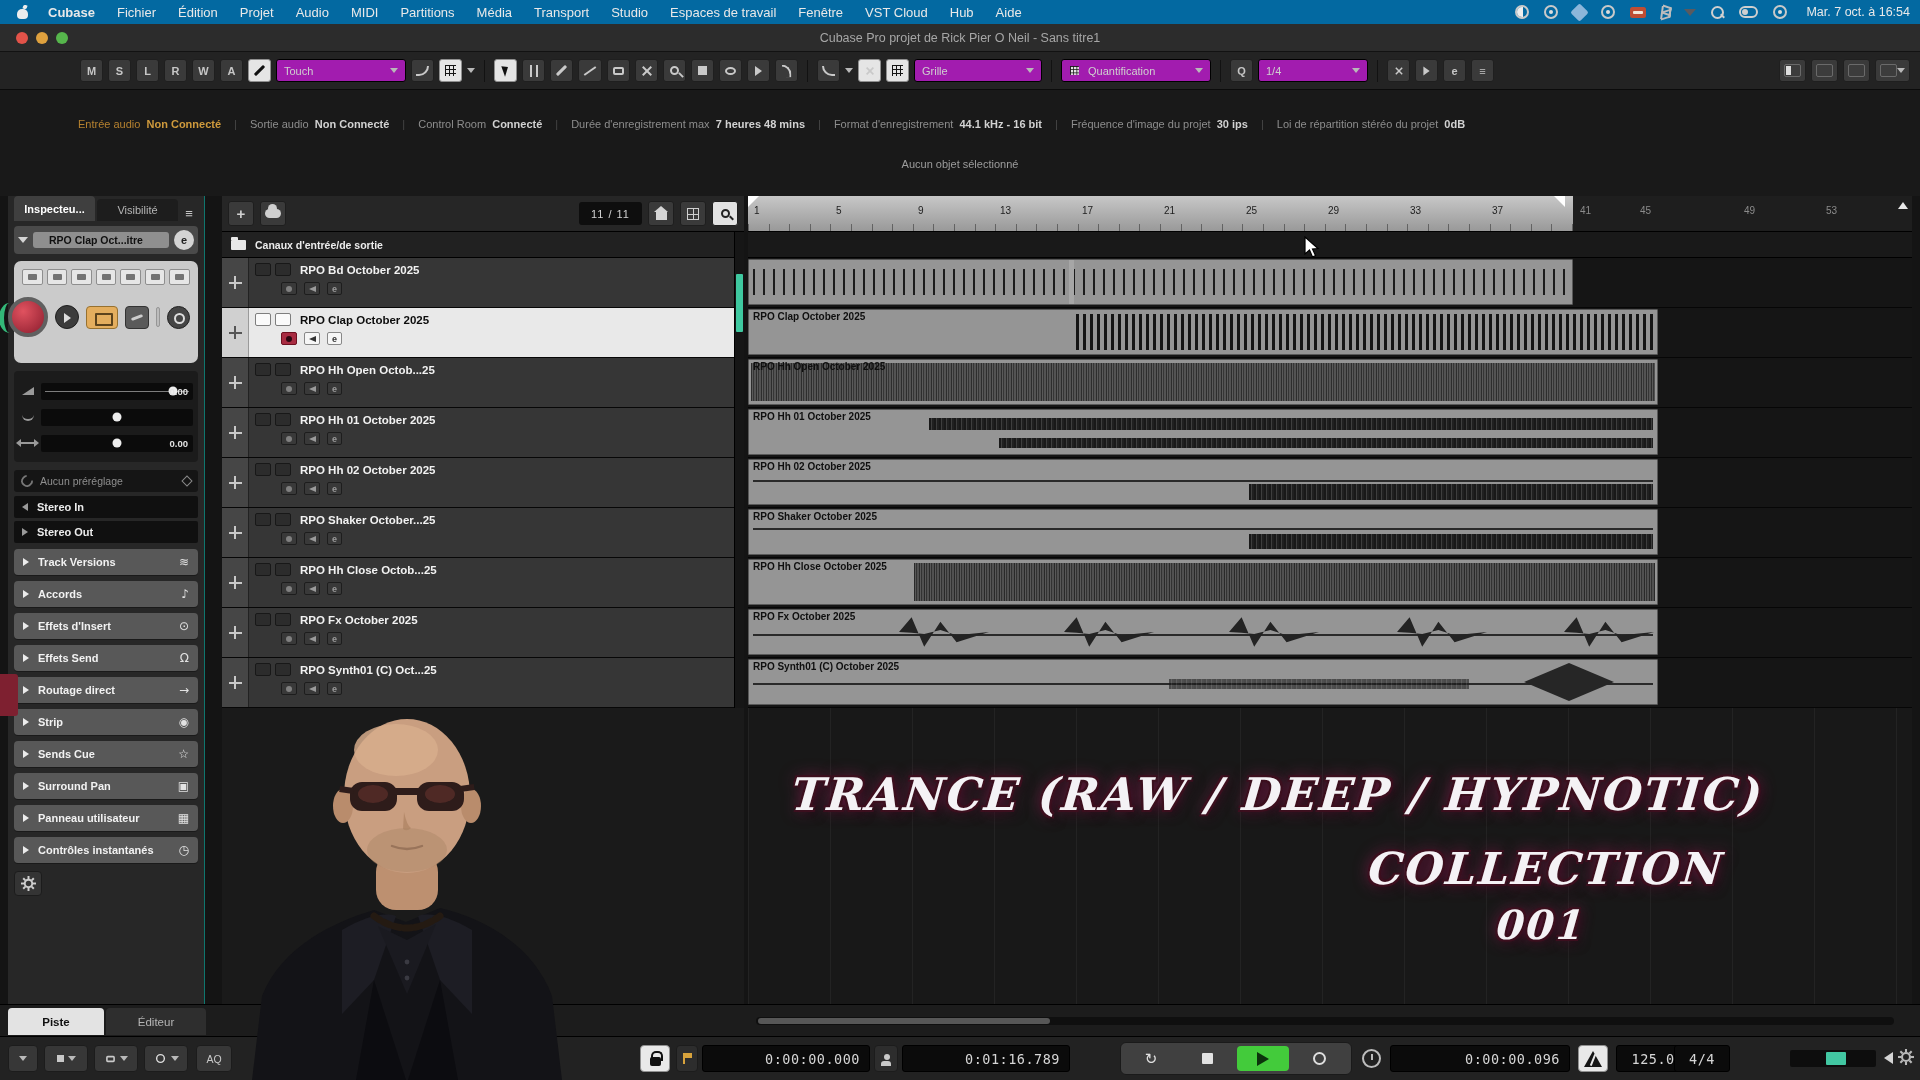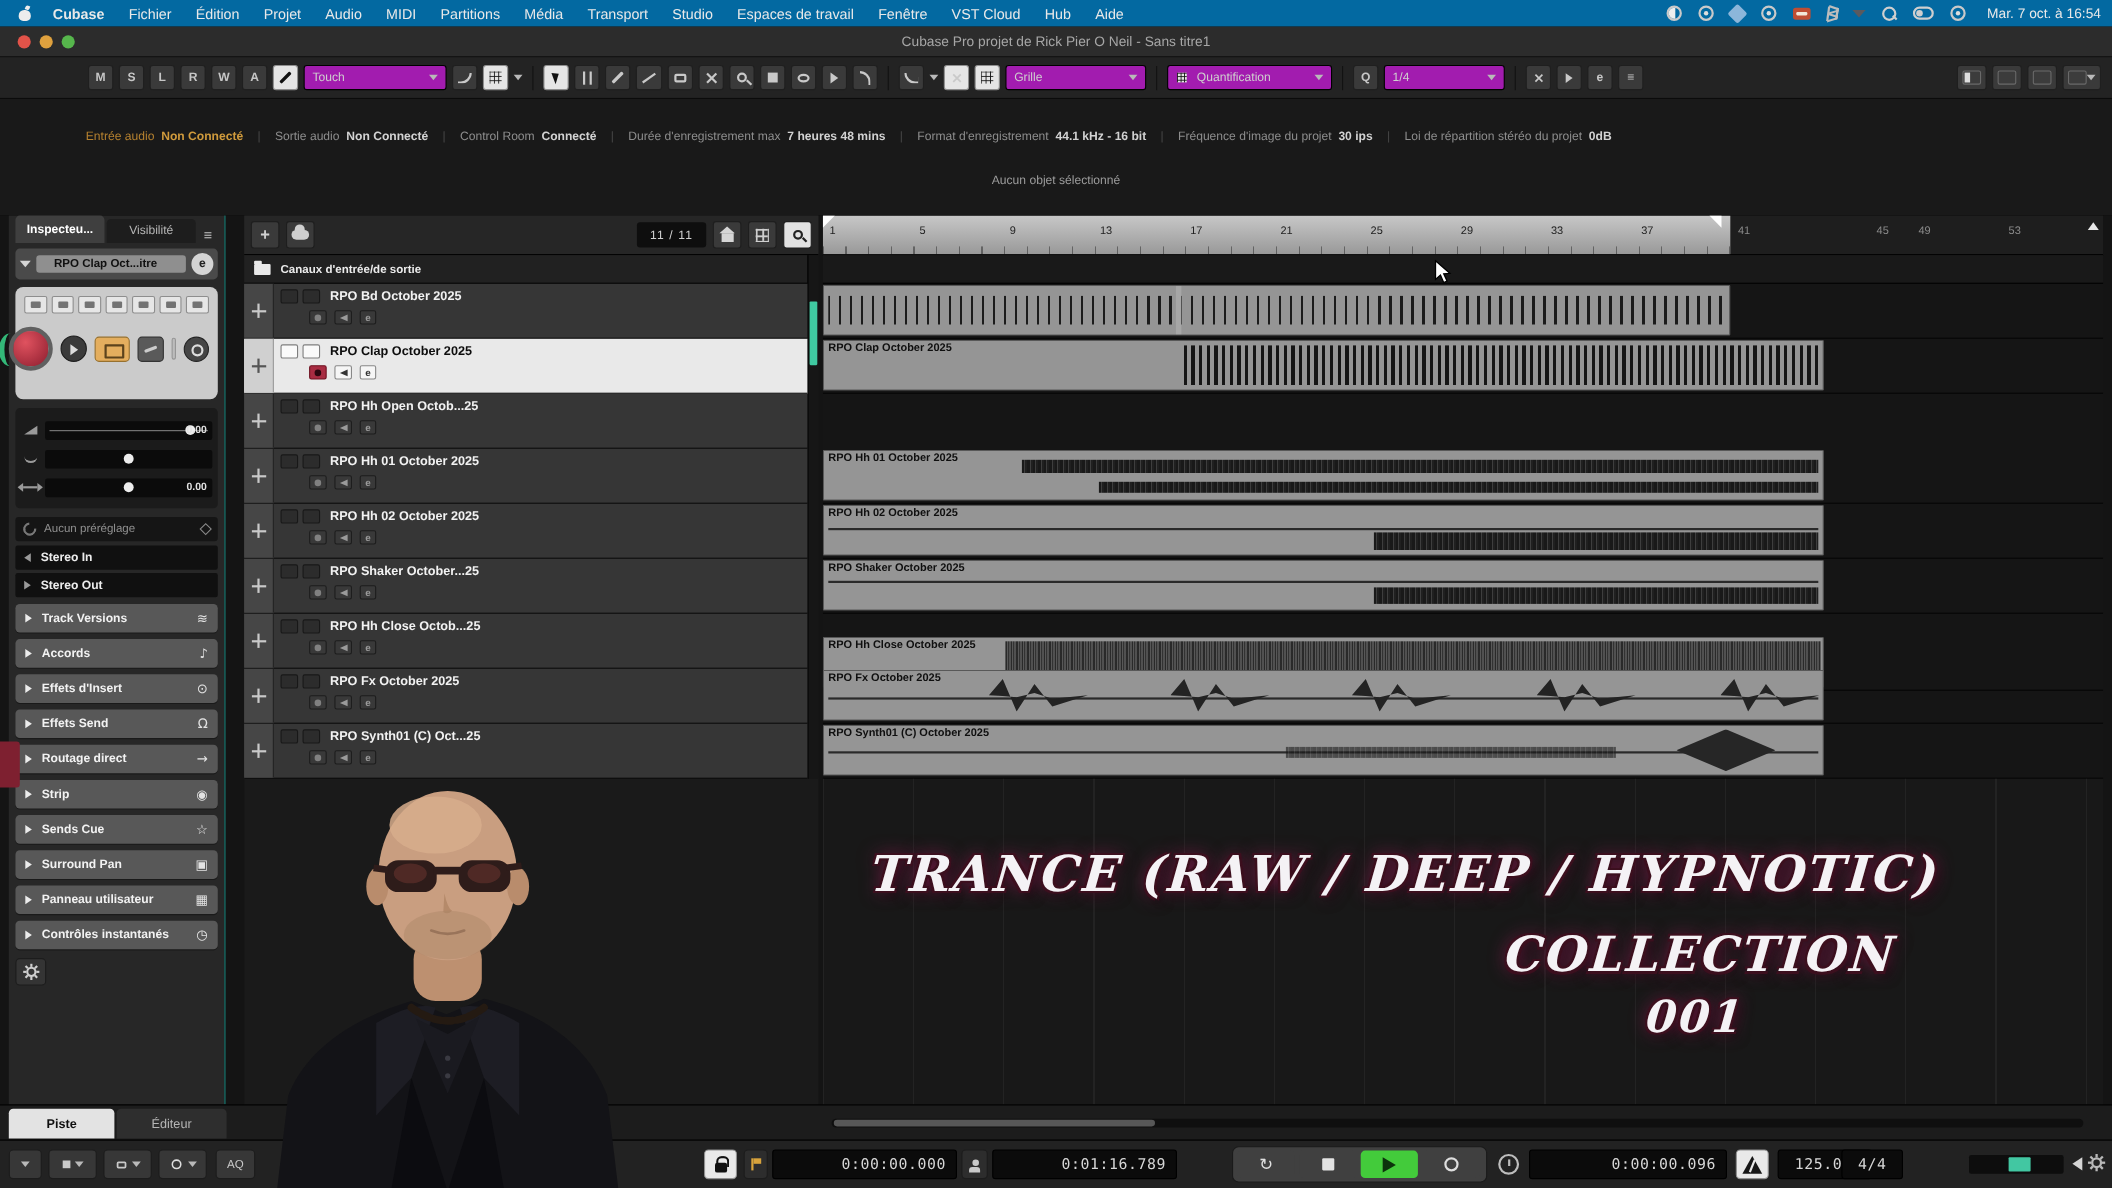"45" span.rnum { left: 958px -> 892px }
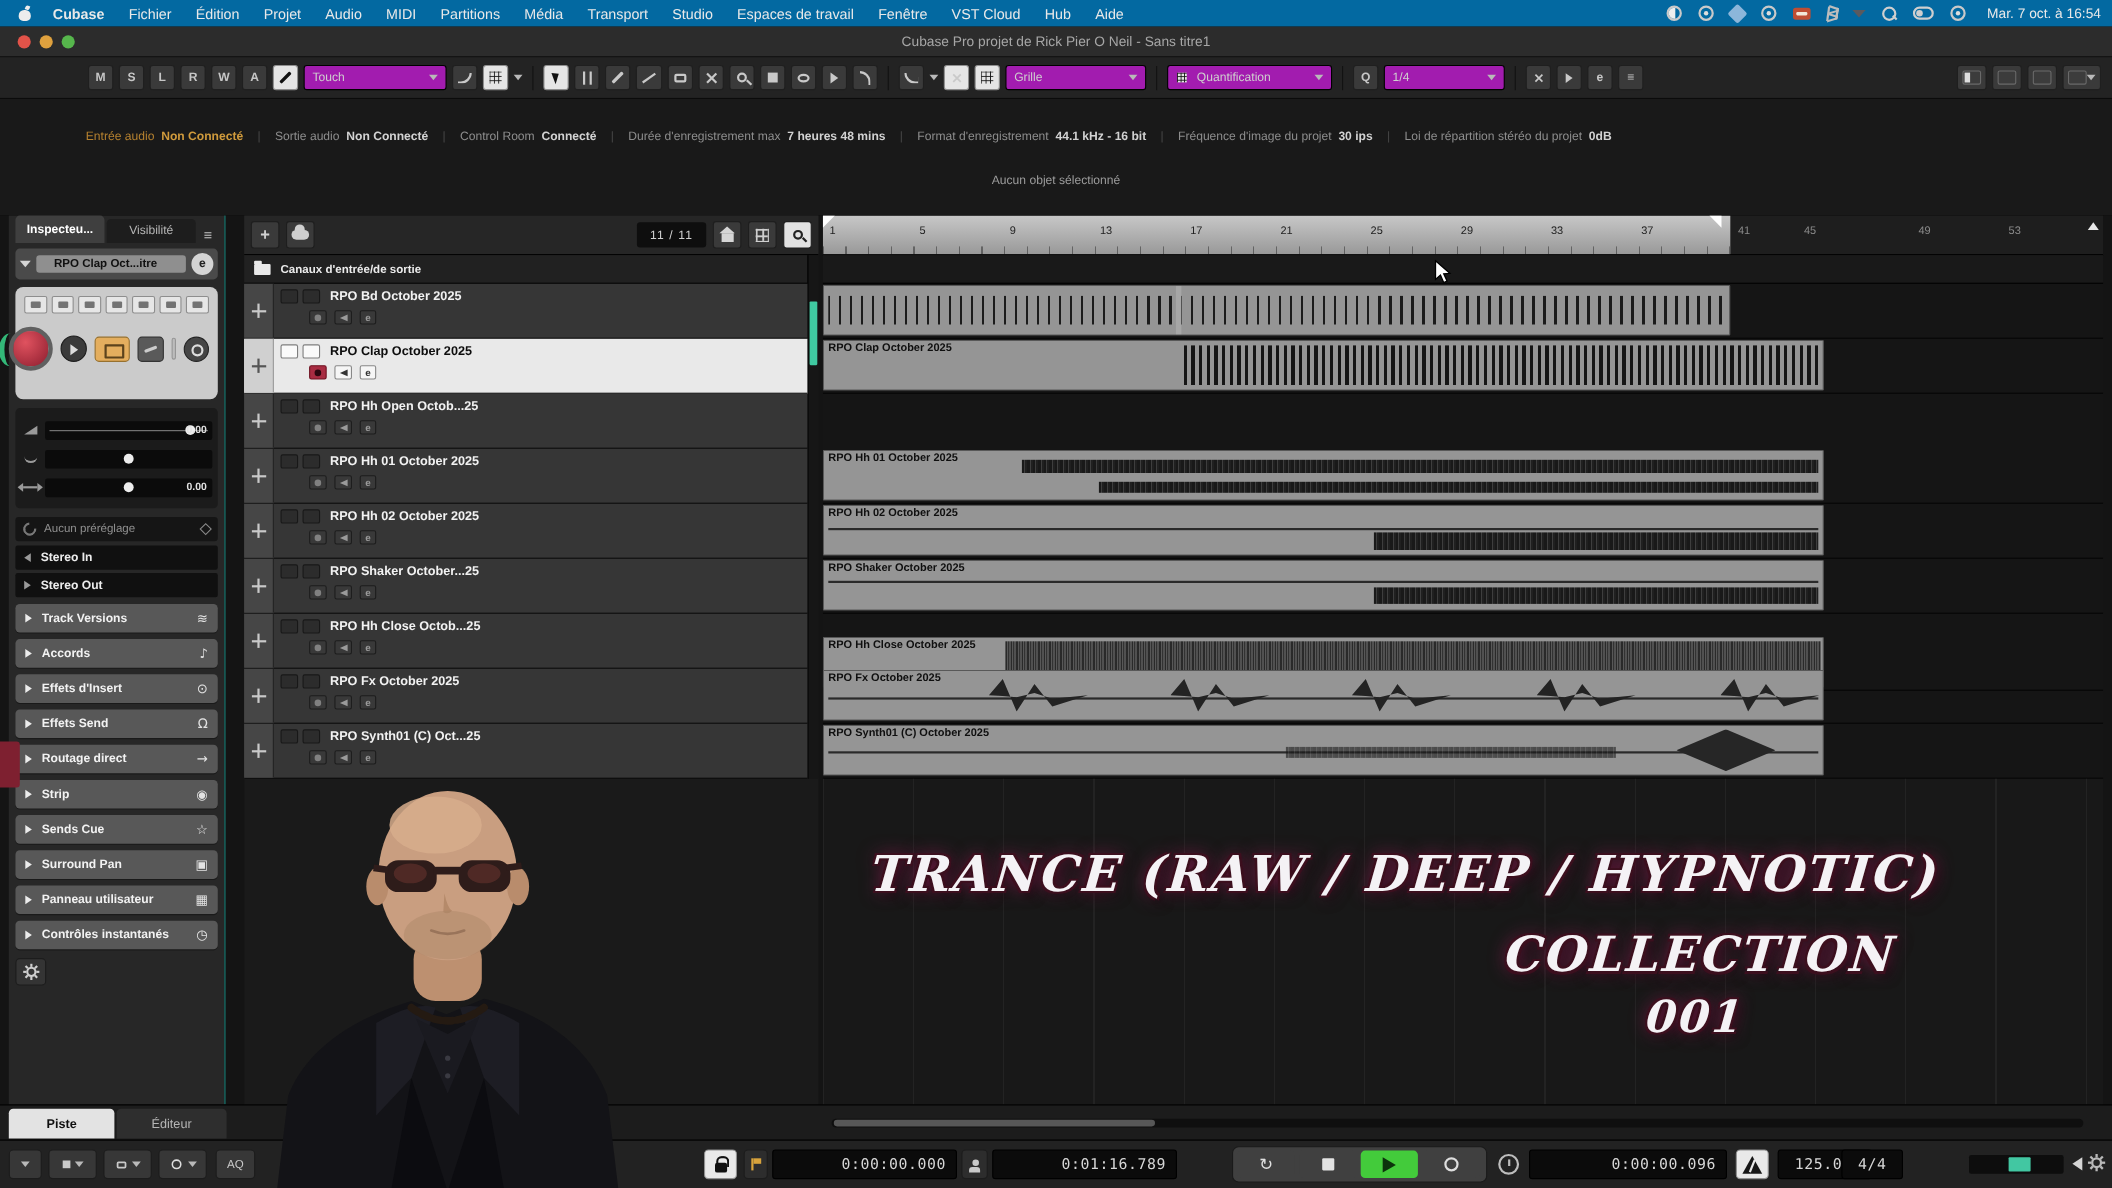"RPO Hh Open October 2025" div.lane { html: none -> <div> <div> <span>RPO Hh Open October 2025</span> <div></div> </div> </div> }
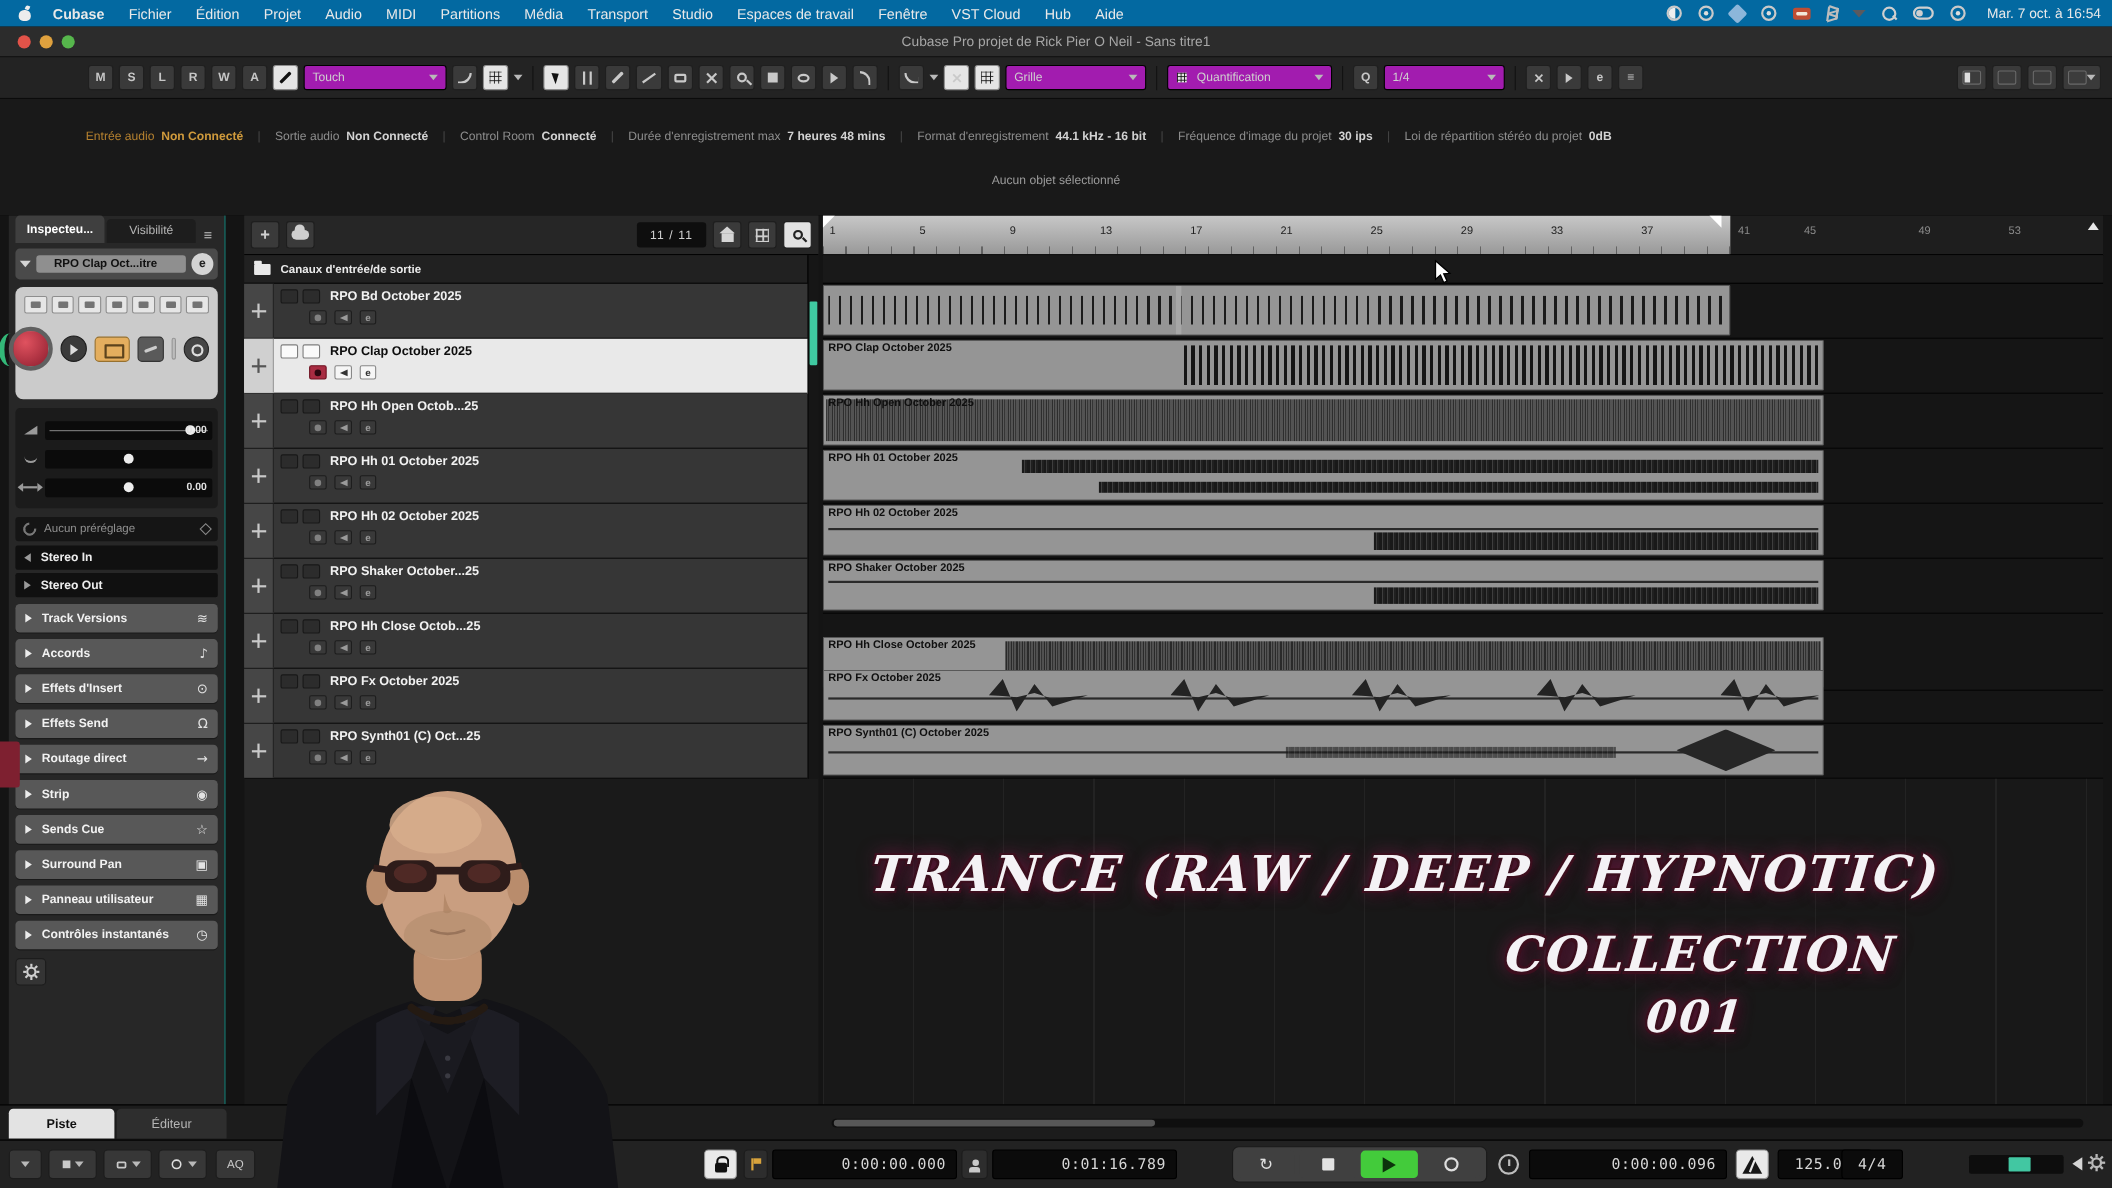"RPO Hh Close October 2025" div.lane { top: 382px -> 362px }
